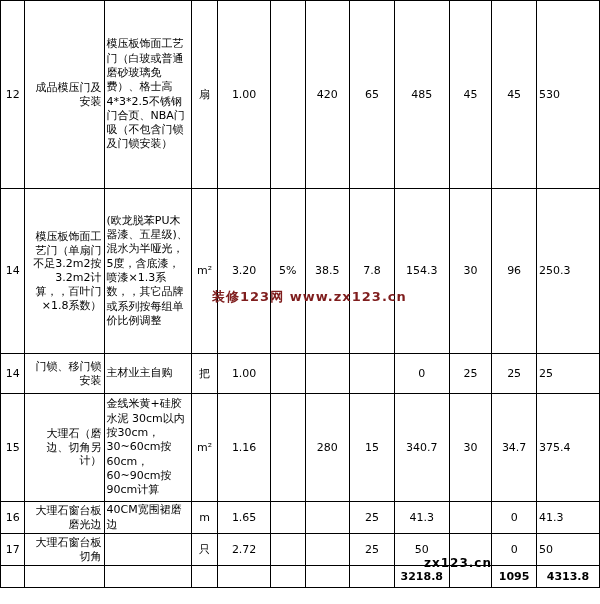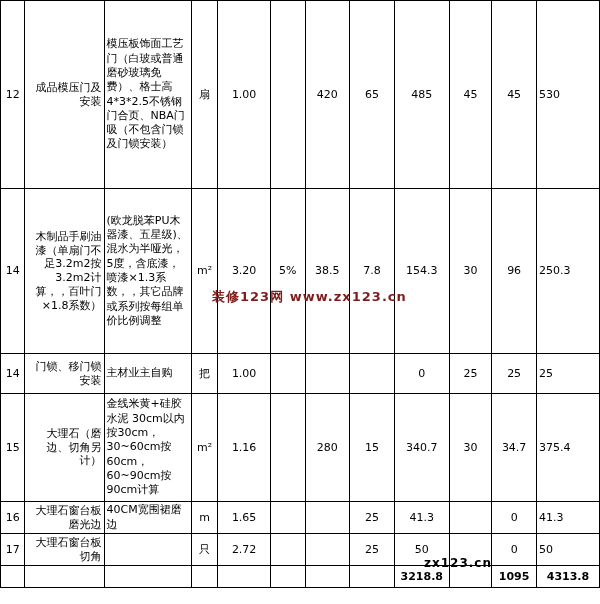"木制品手刷油漆（单扇门不足3.2m2按3.2m2计算，，百叶门×1.8系数）" td.c-name { text: 木制品手刷油漆 -> 模压板饰面工艺门 }
